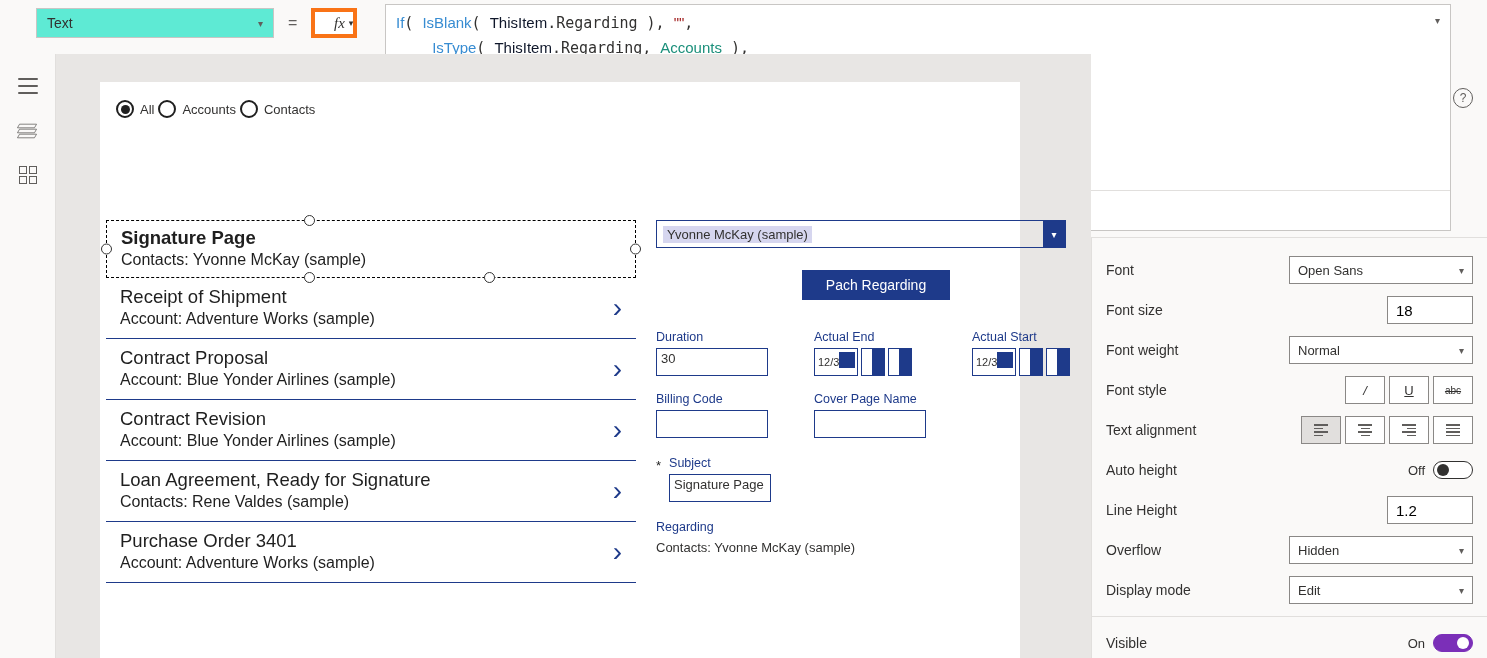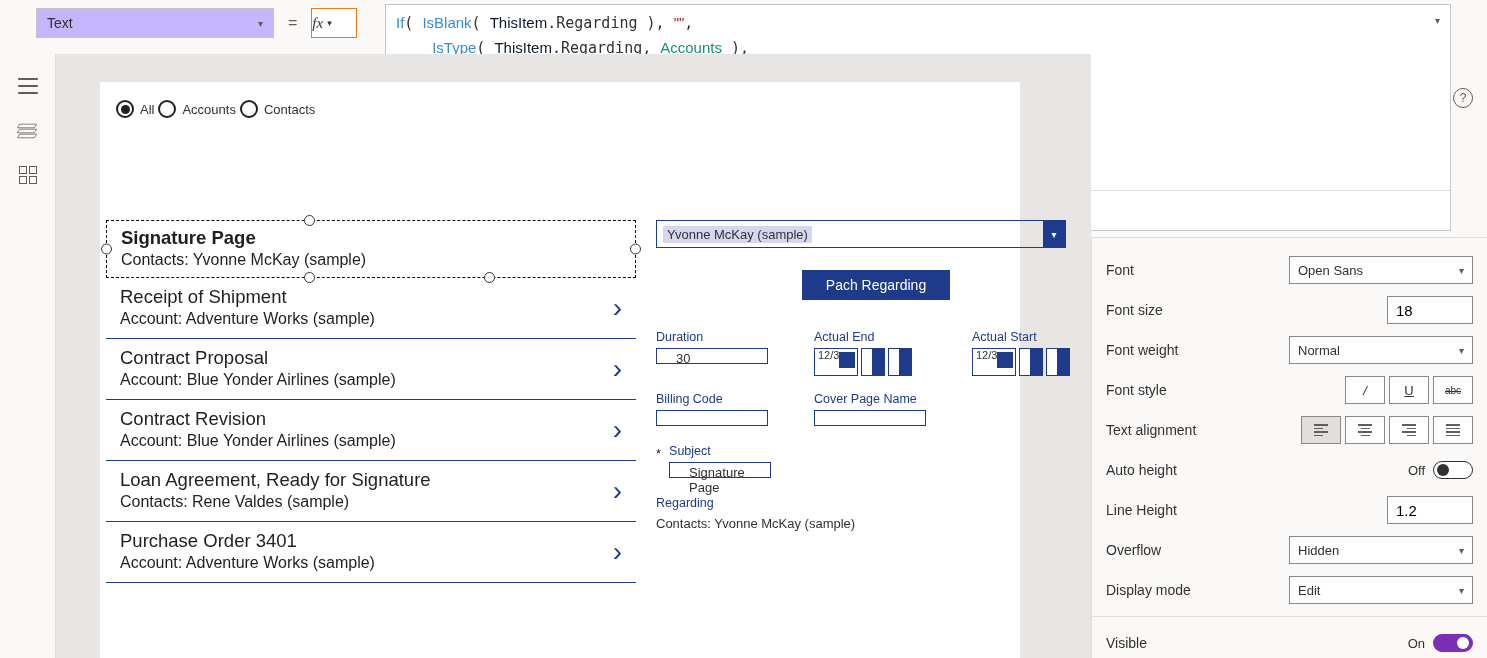"Text" .prop-selector { background: #c4b5fd -> #5eead4 }
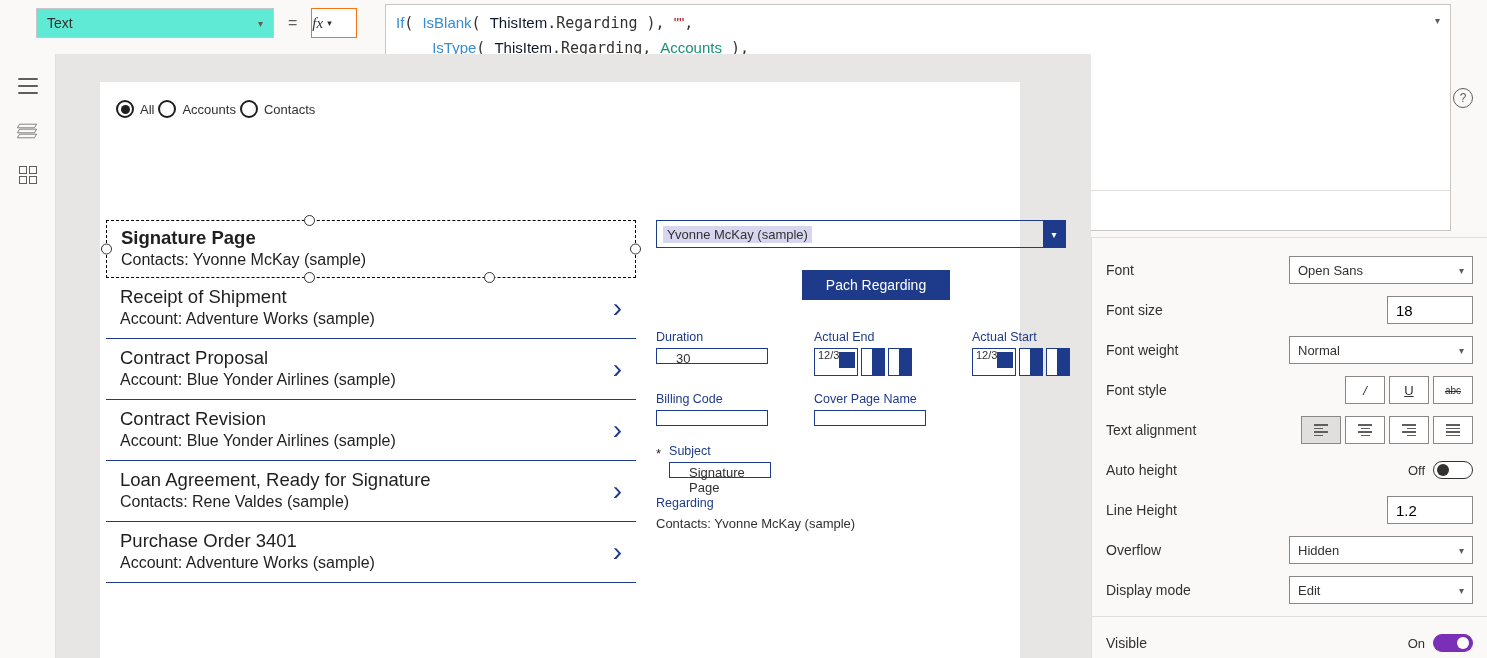"fx" .fx { border: 1px solid #f97316 -> 4px solid #f97316; justify-content: flex-start -> flex-end }
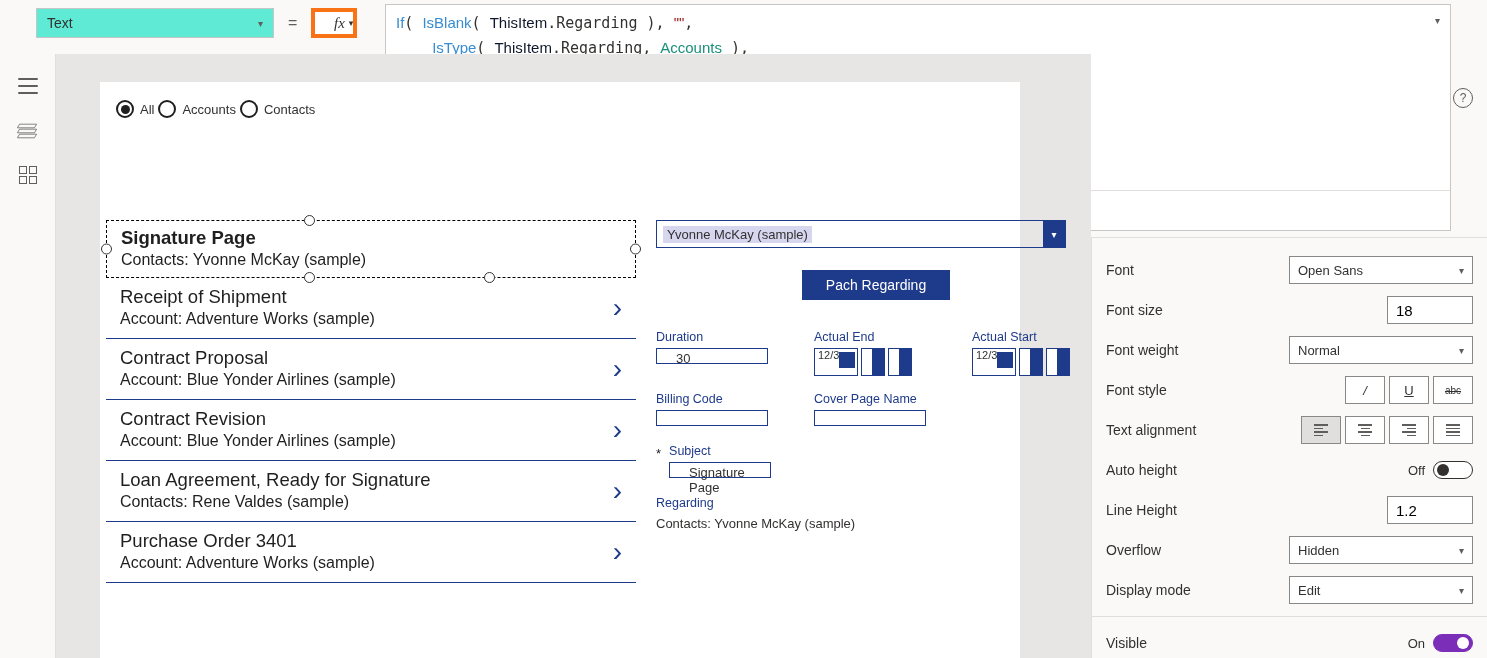"30" .field .box { height: 16px -> 28px; padding: 2px 19px -> 2px 4px }
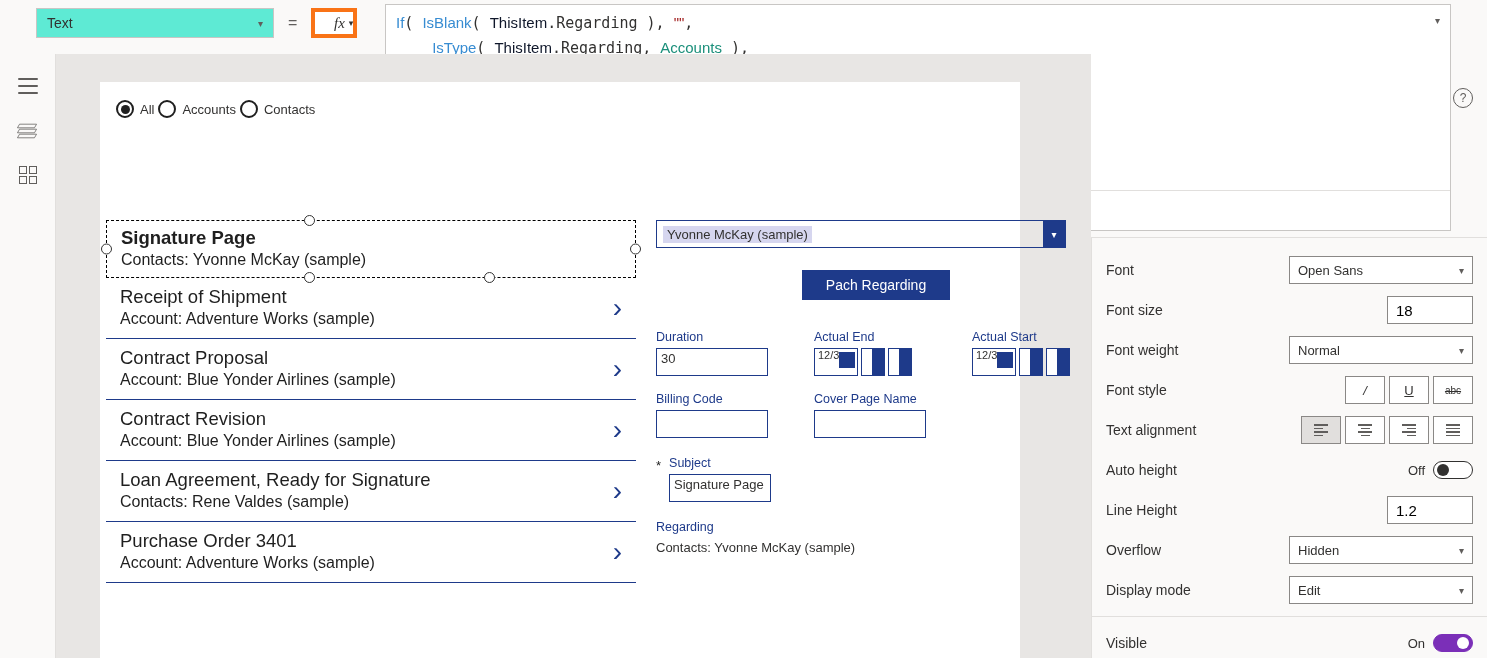"12/3" .datebox .d { align-items: flex-start -> center }
